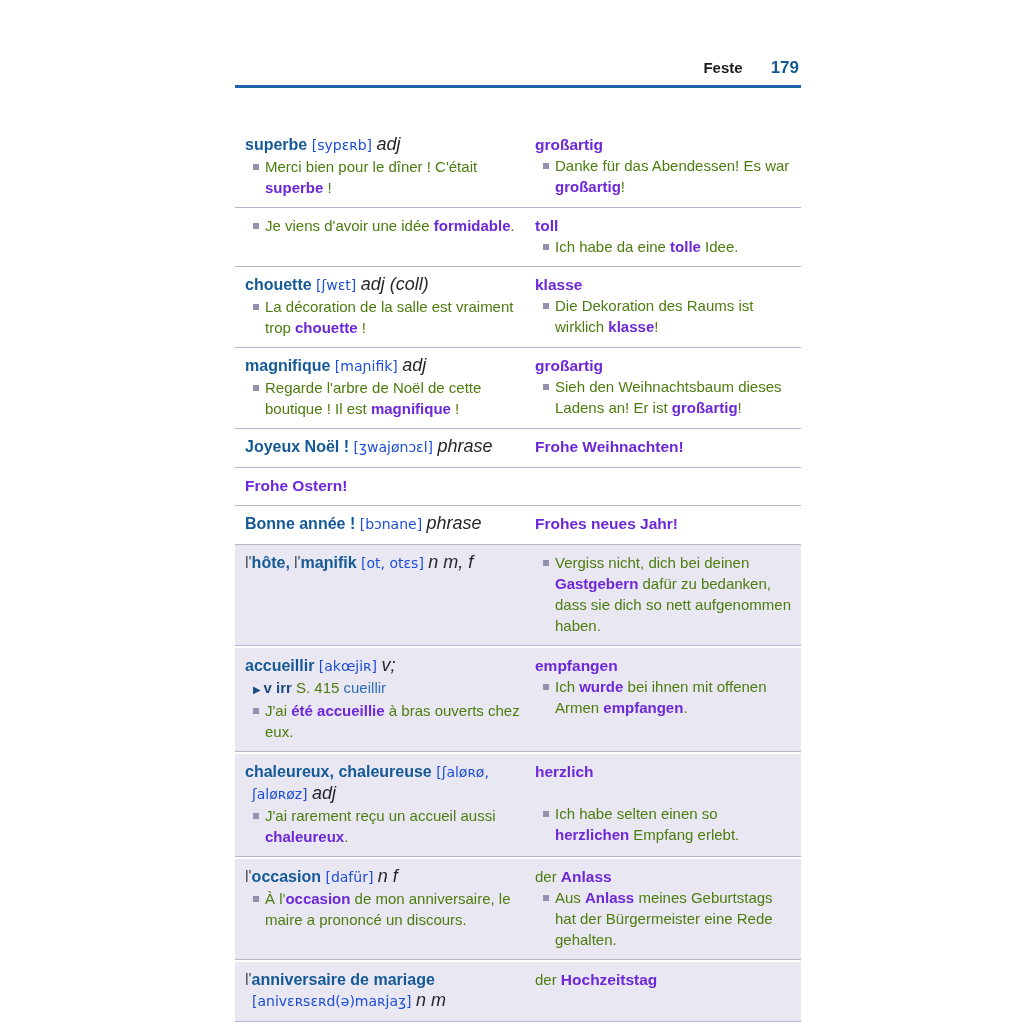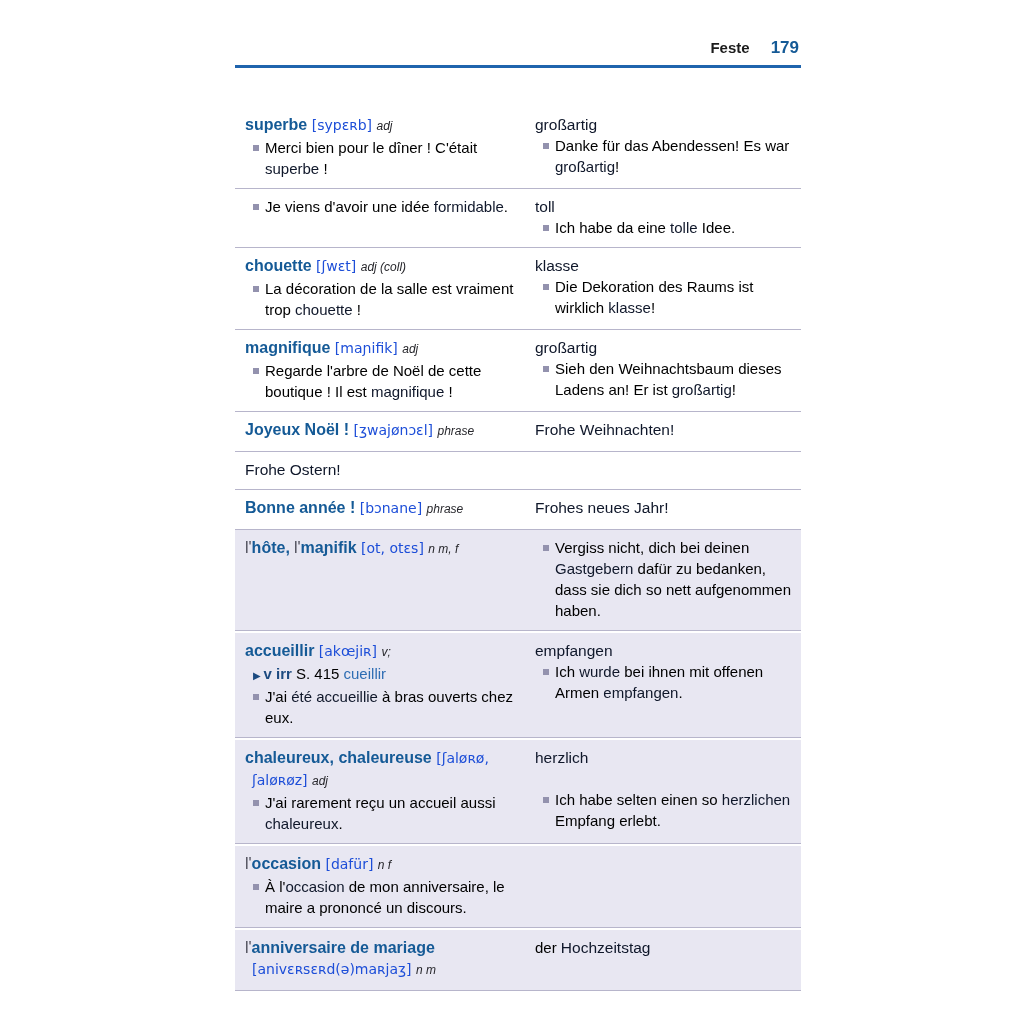"Feste" .header-row { gap: 21px -> 28px; margin-top: none -> 20px }
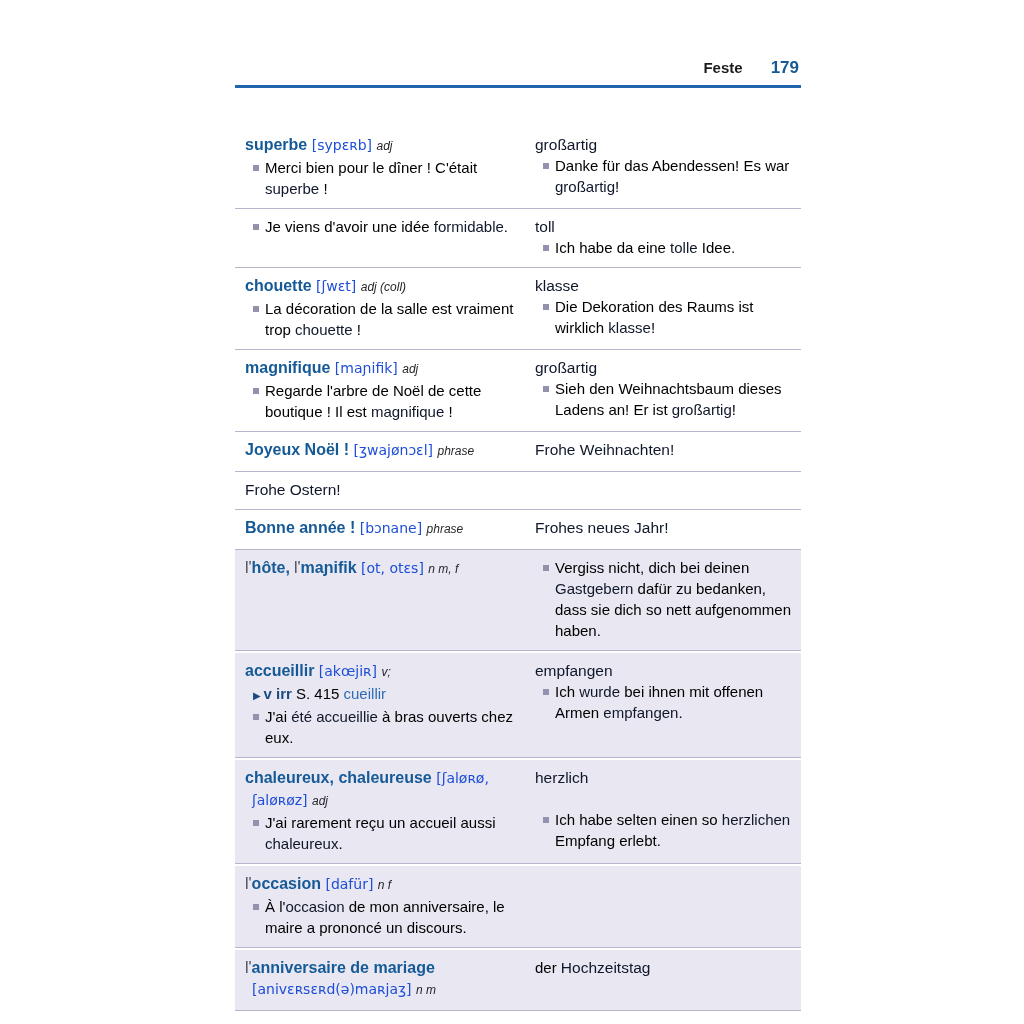"adj" .pos { font-size: 12px -> 18px }
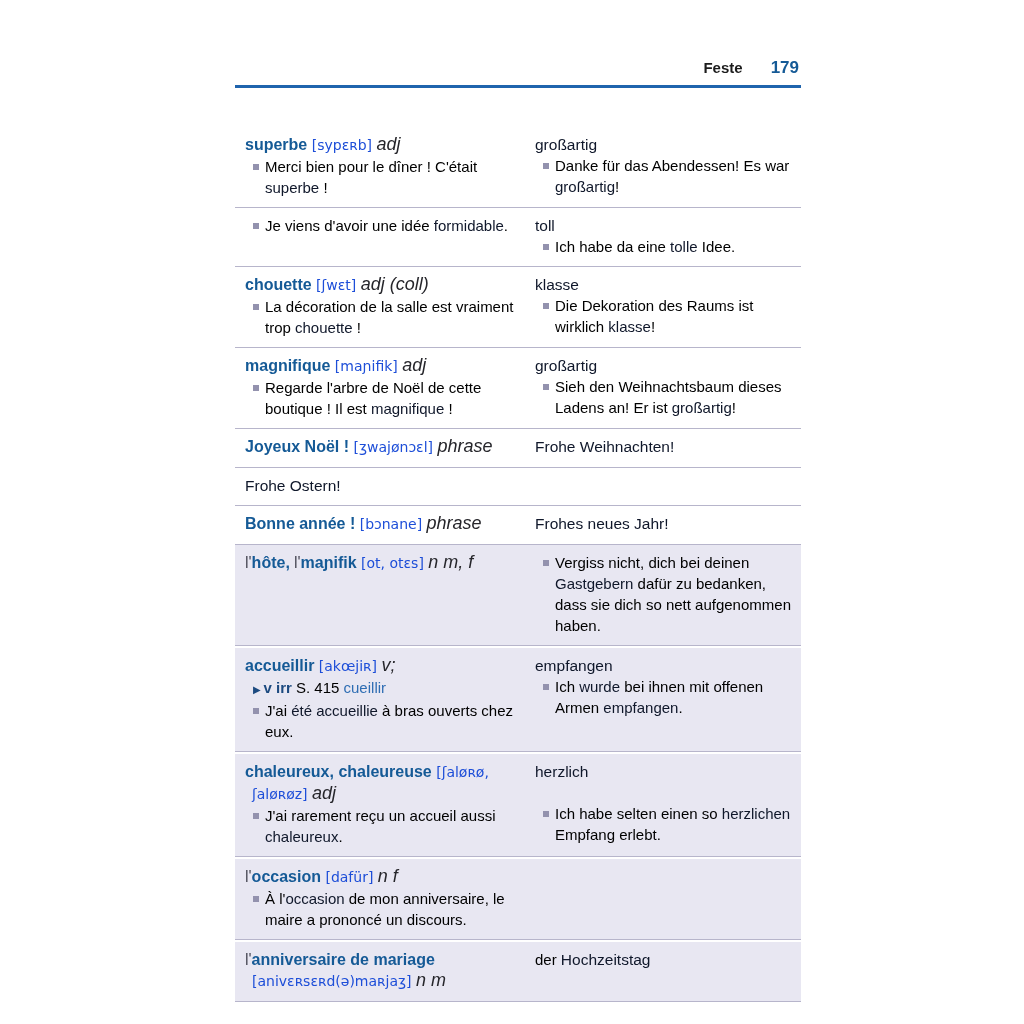"großartig" .b { color: #0f172a -> #6d28d9; font-weight: normal -> bold }
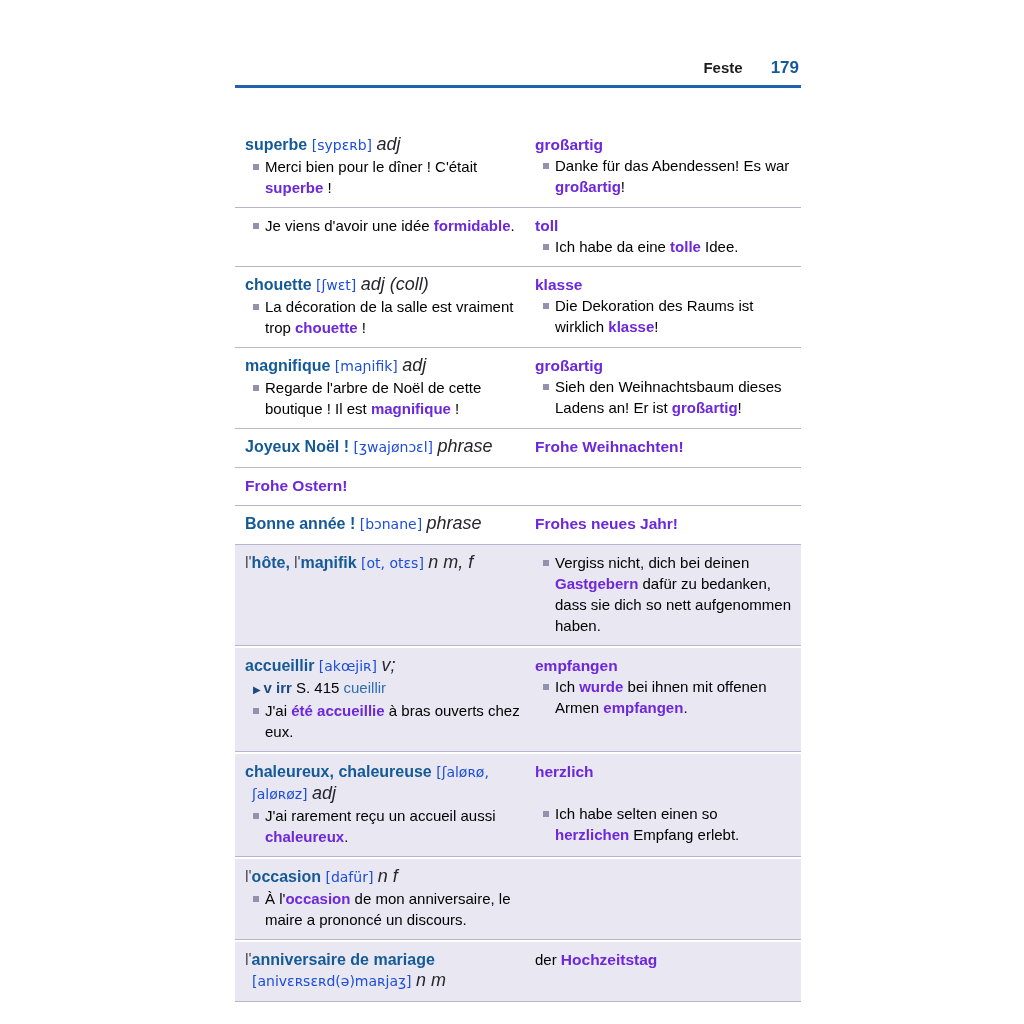"Merci bien pour le dîner" .r { color: #000000 -> #4d7c0f }
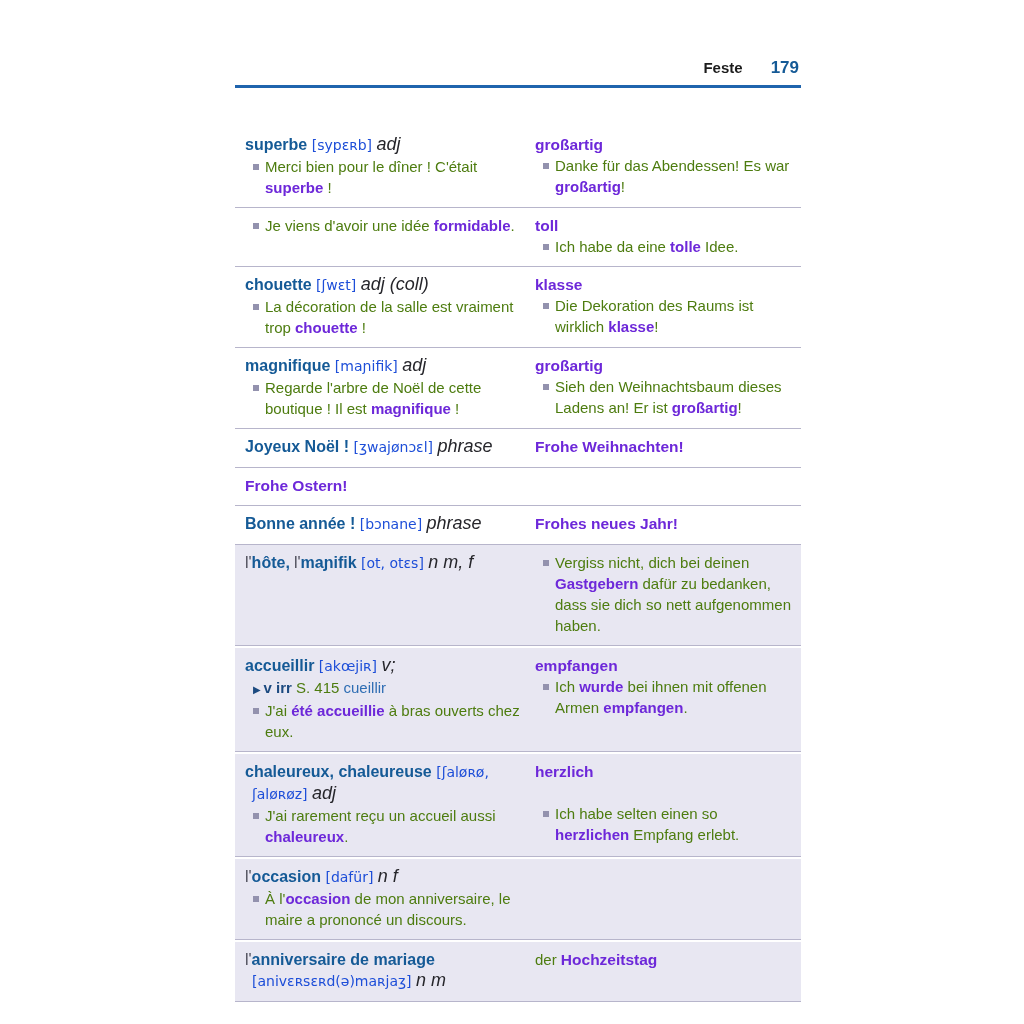"der Anlass" div.col-de { html: none -> <div> <div><span>der </span><span>Anlass</span></div> <div><span></span><span>Aus </span><span>Anlass</span><span> meines Geburtstags hat der Bürgermeister eine Rede gehalten.</span></div> </div> }
